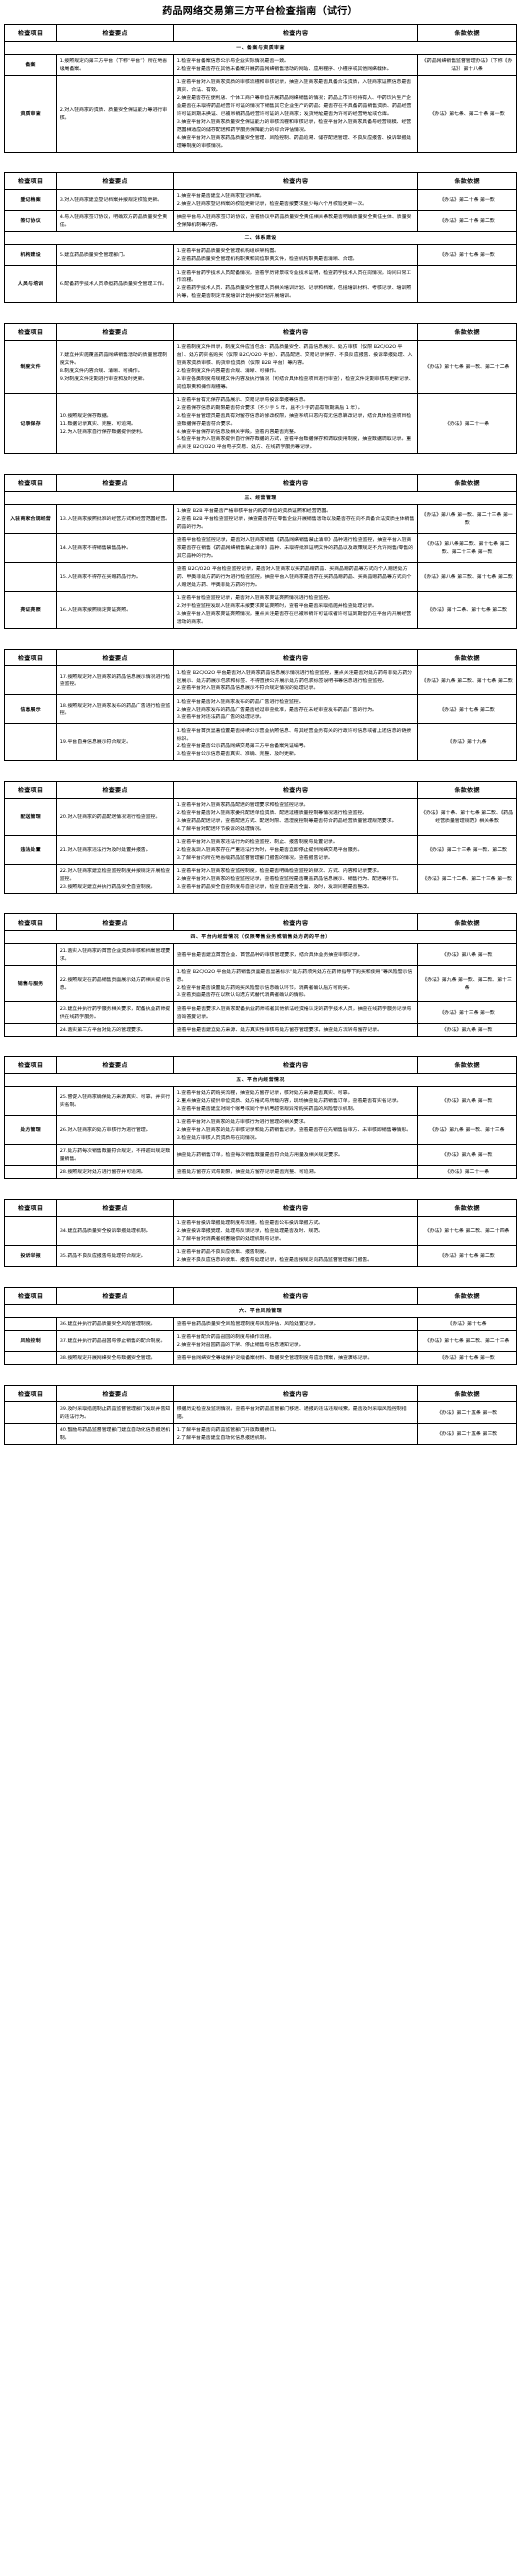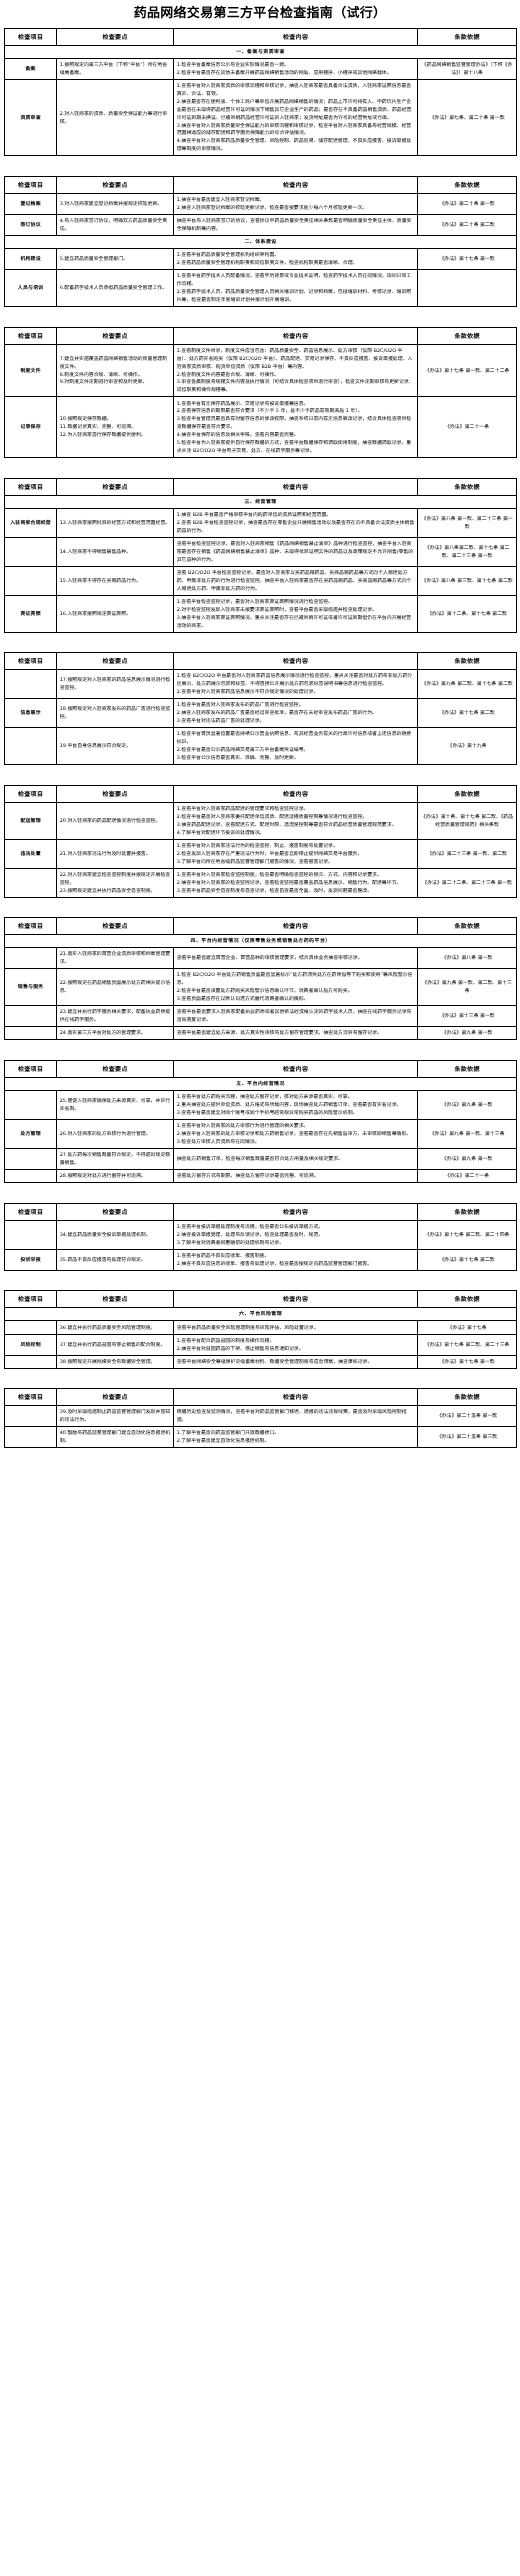"药品网络交易第三方平台检查指南（试行）" .doc-title { font-size: 13px -> 10px }
